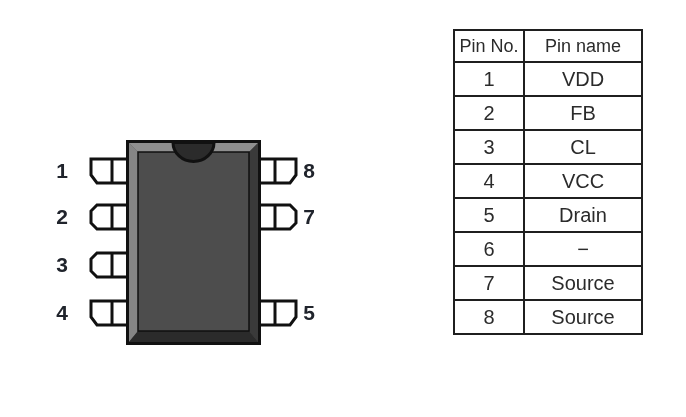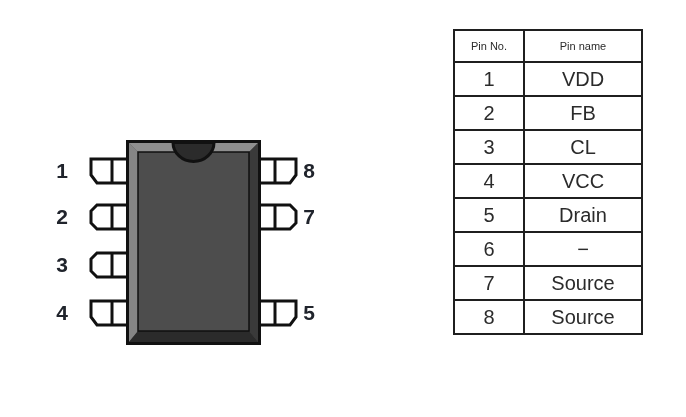"Pin No." table.pin-table th { font-size: 11px -> 18px }
